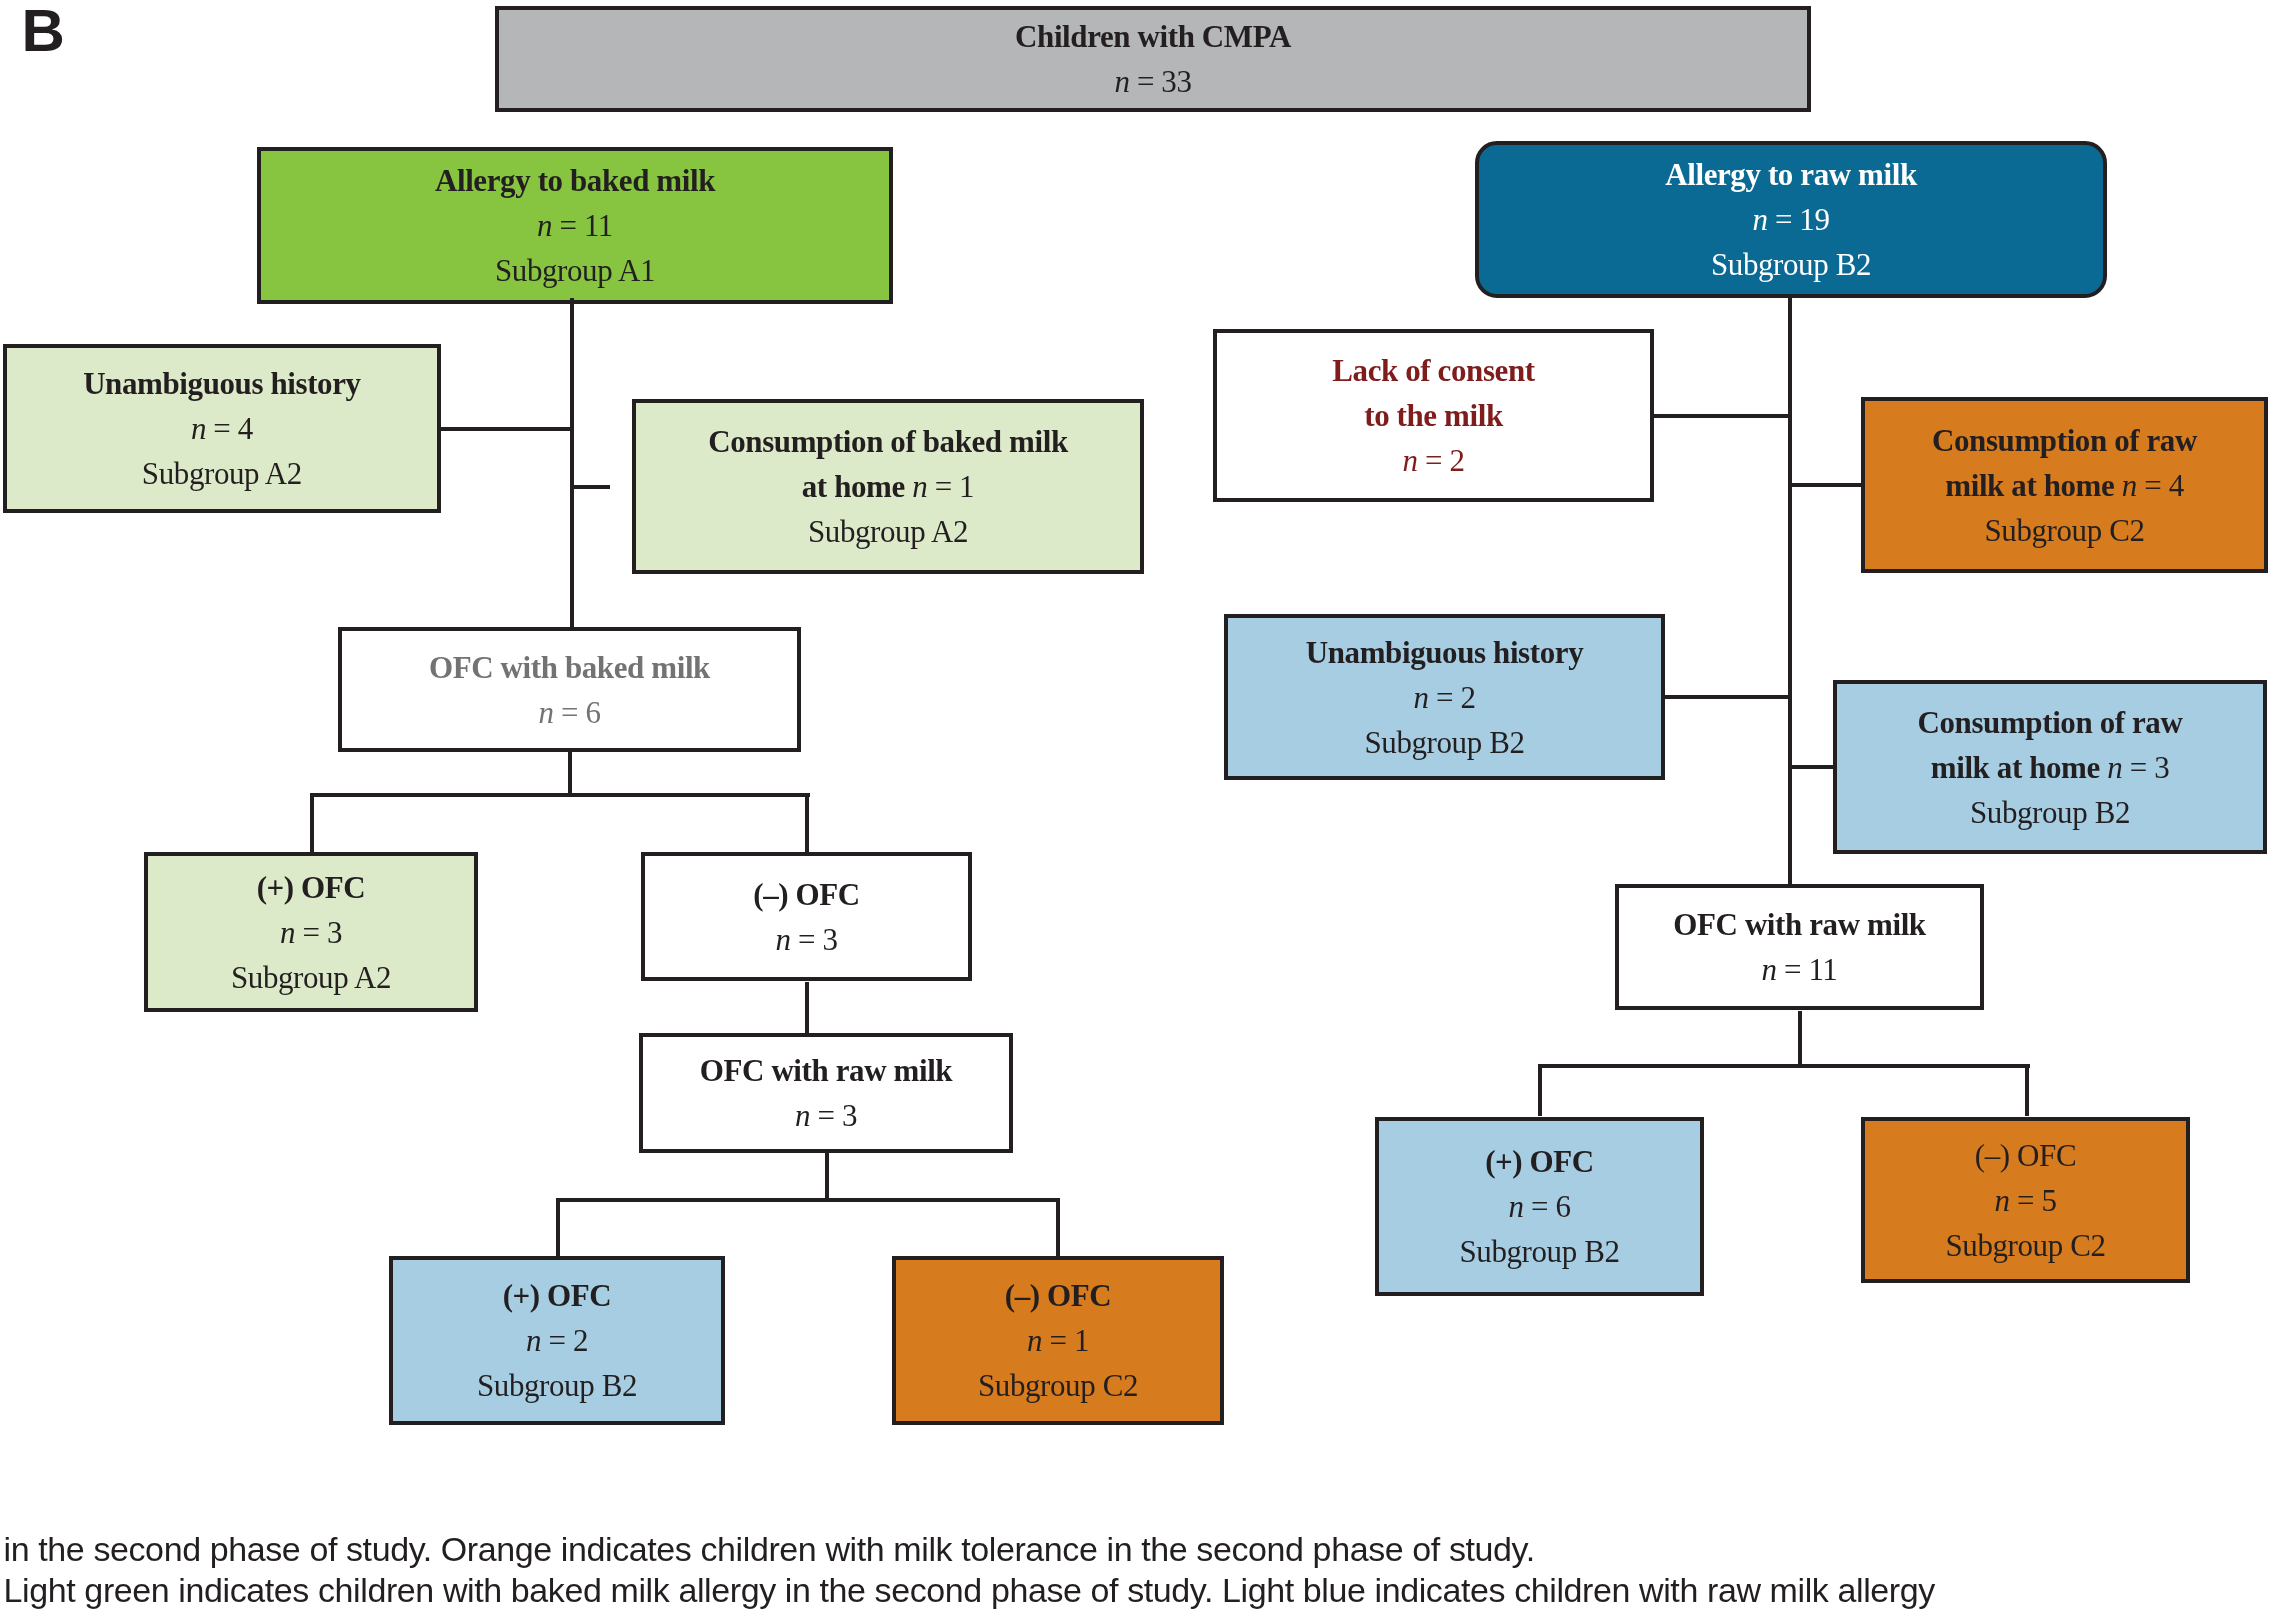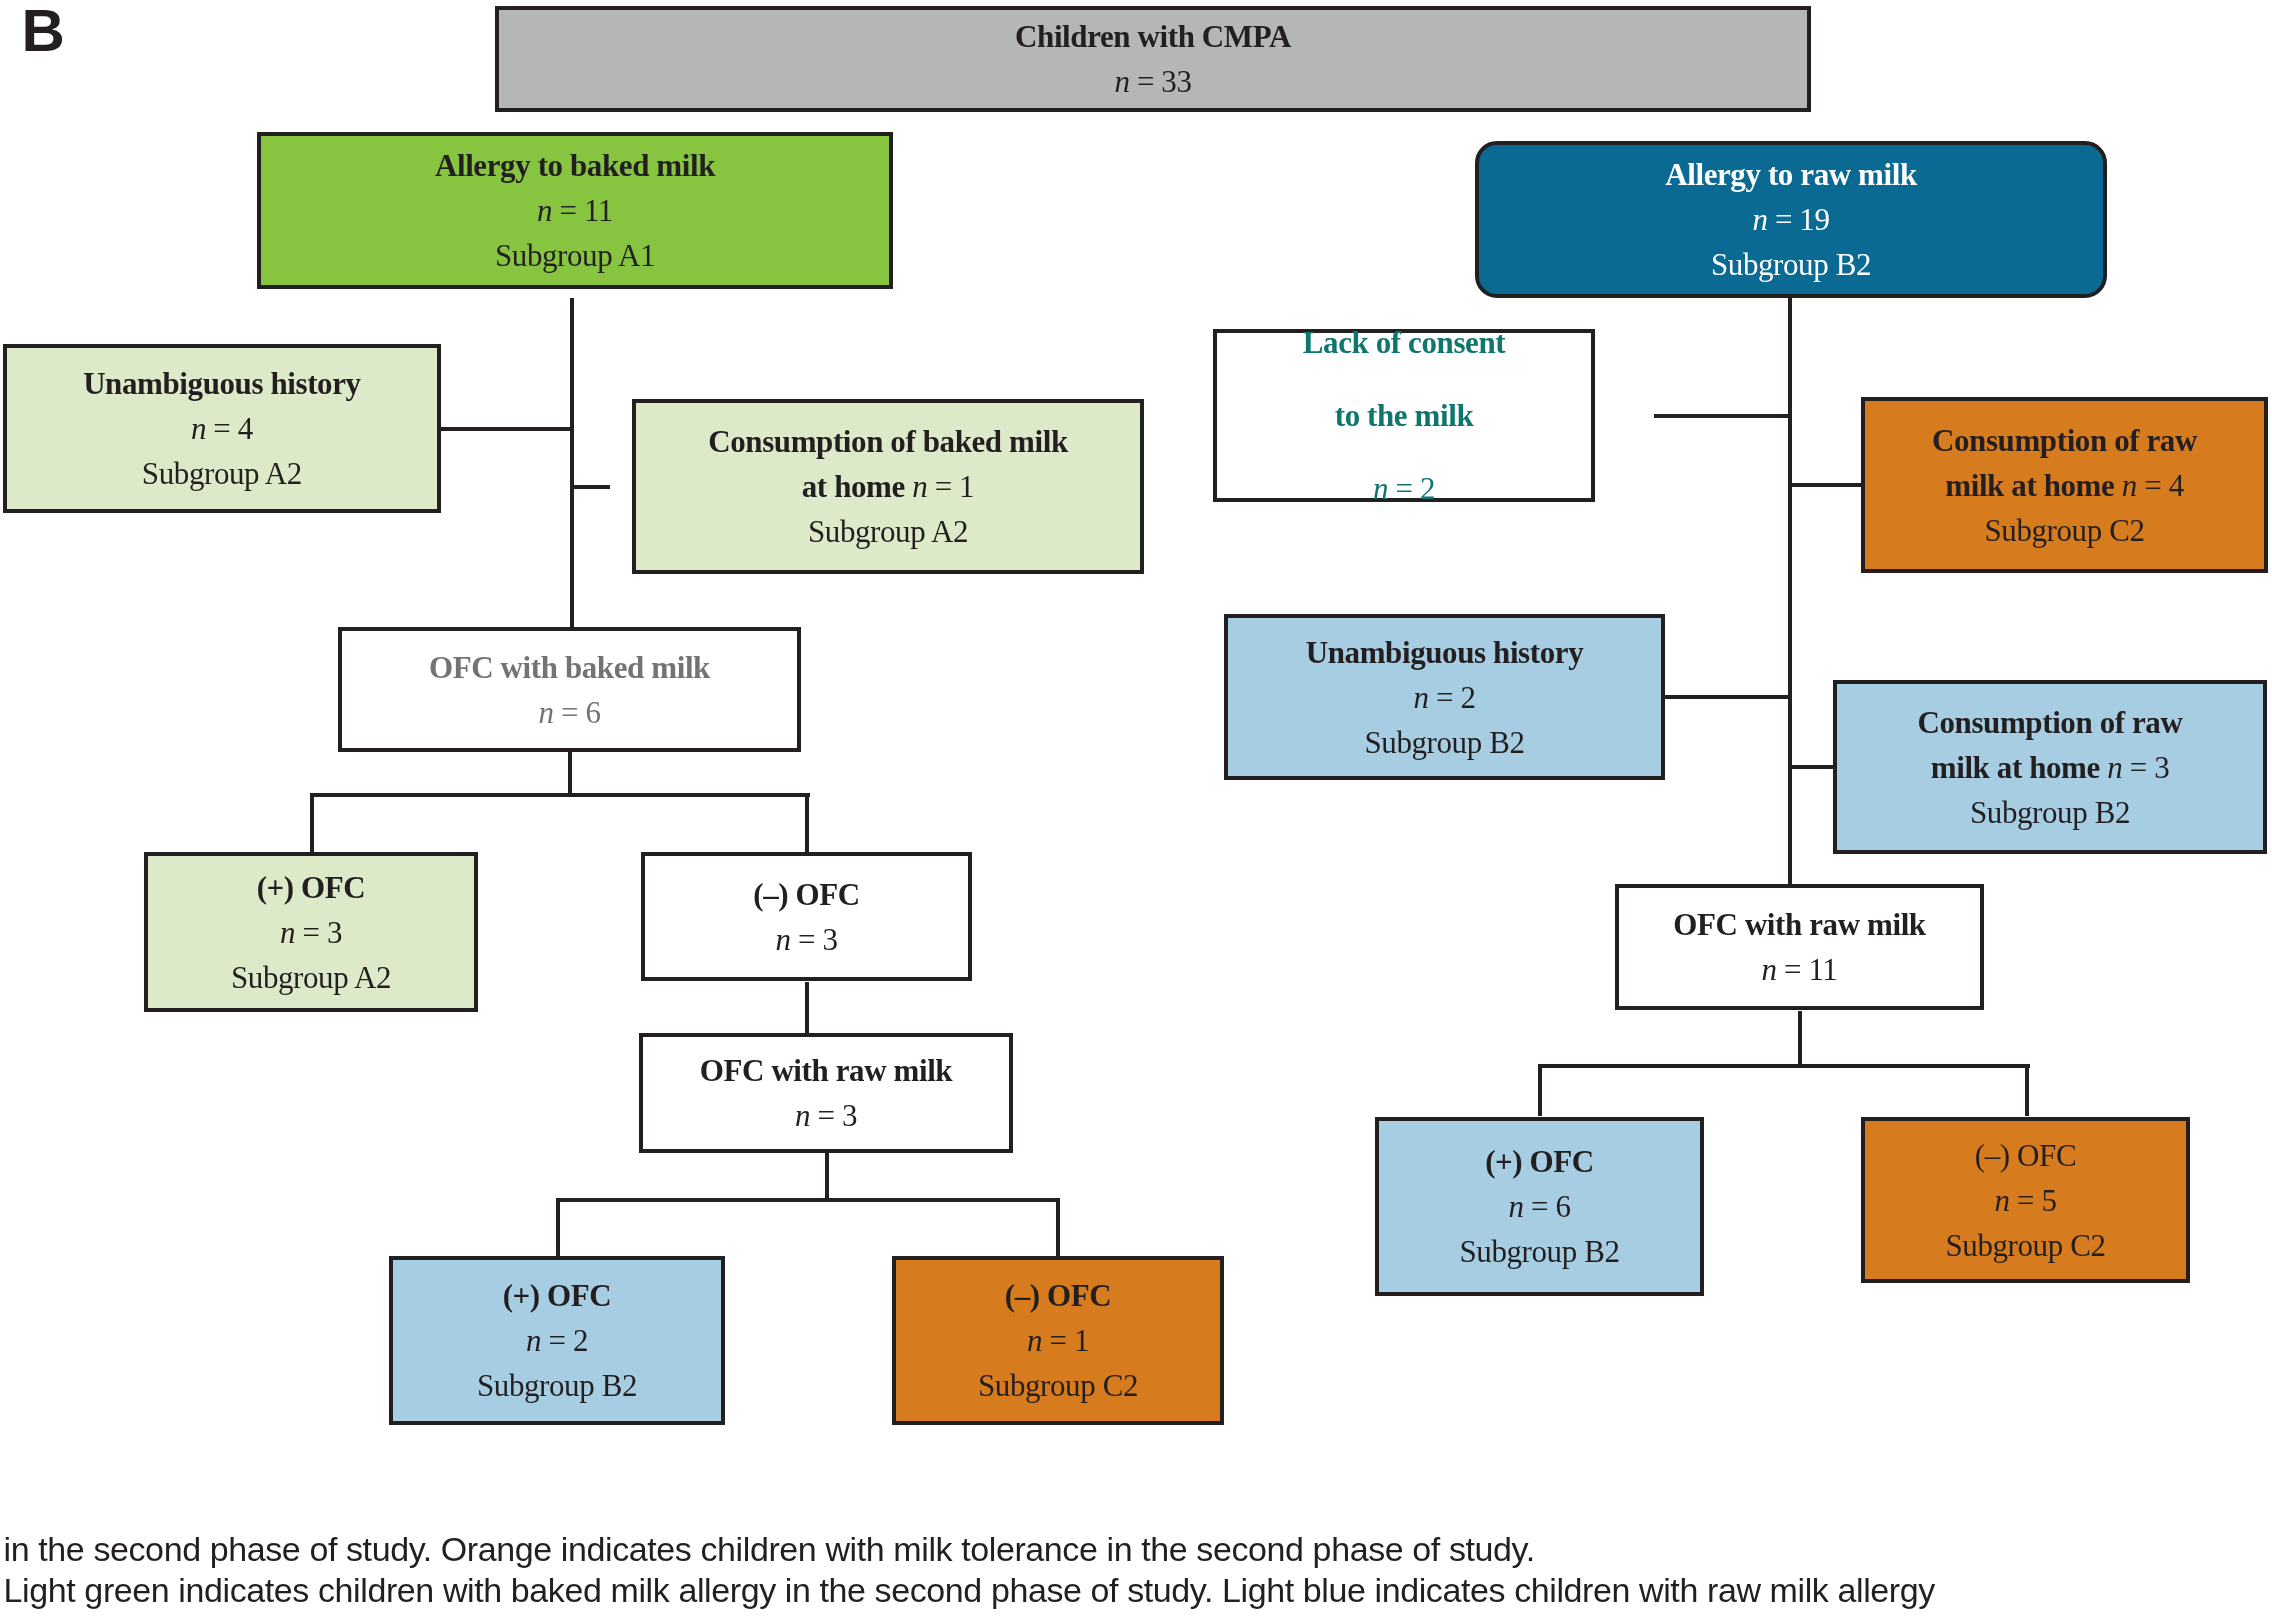"Allergy to baked milk" div.fbox { top: 132px -> 147px }
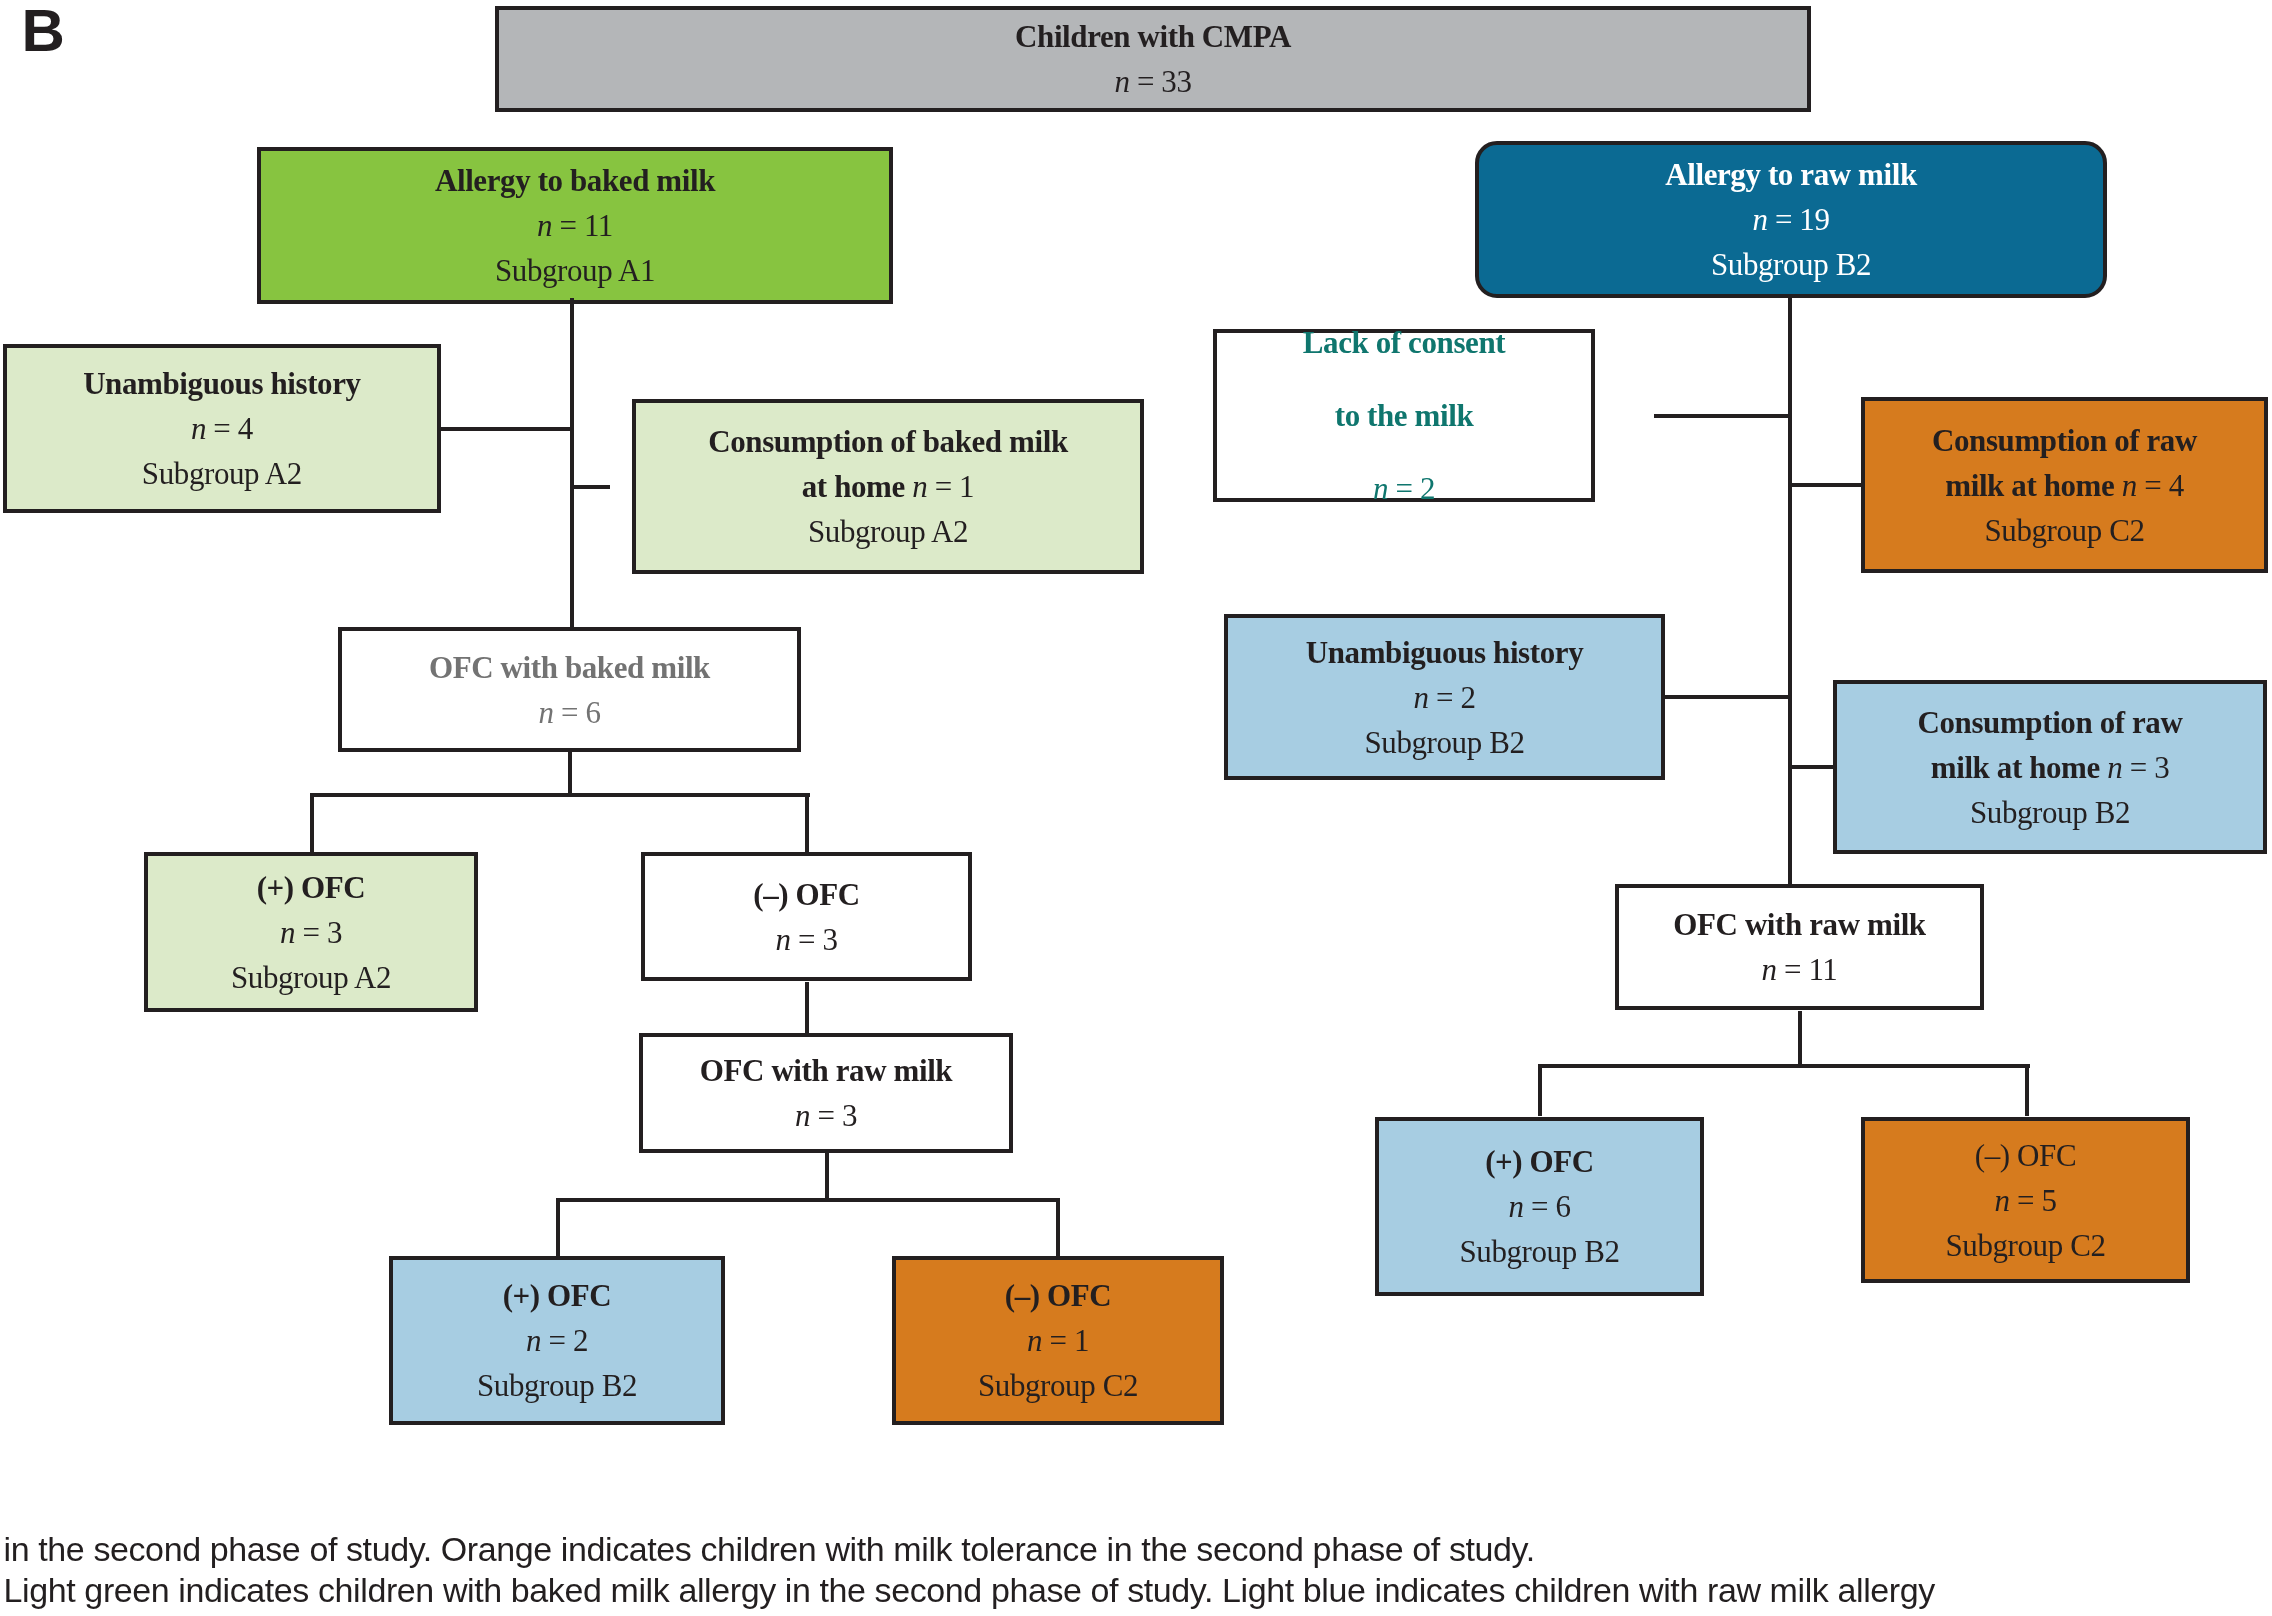"Lack of consent" div.fbox { color: #0f766e -> #7f1d1d; gap: 28px -> none; width: 382px -> 441px }
